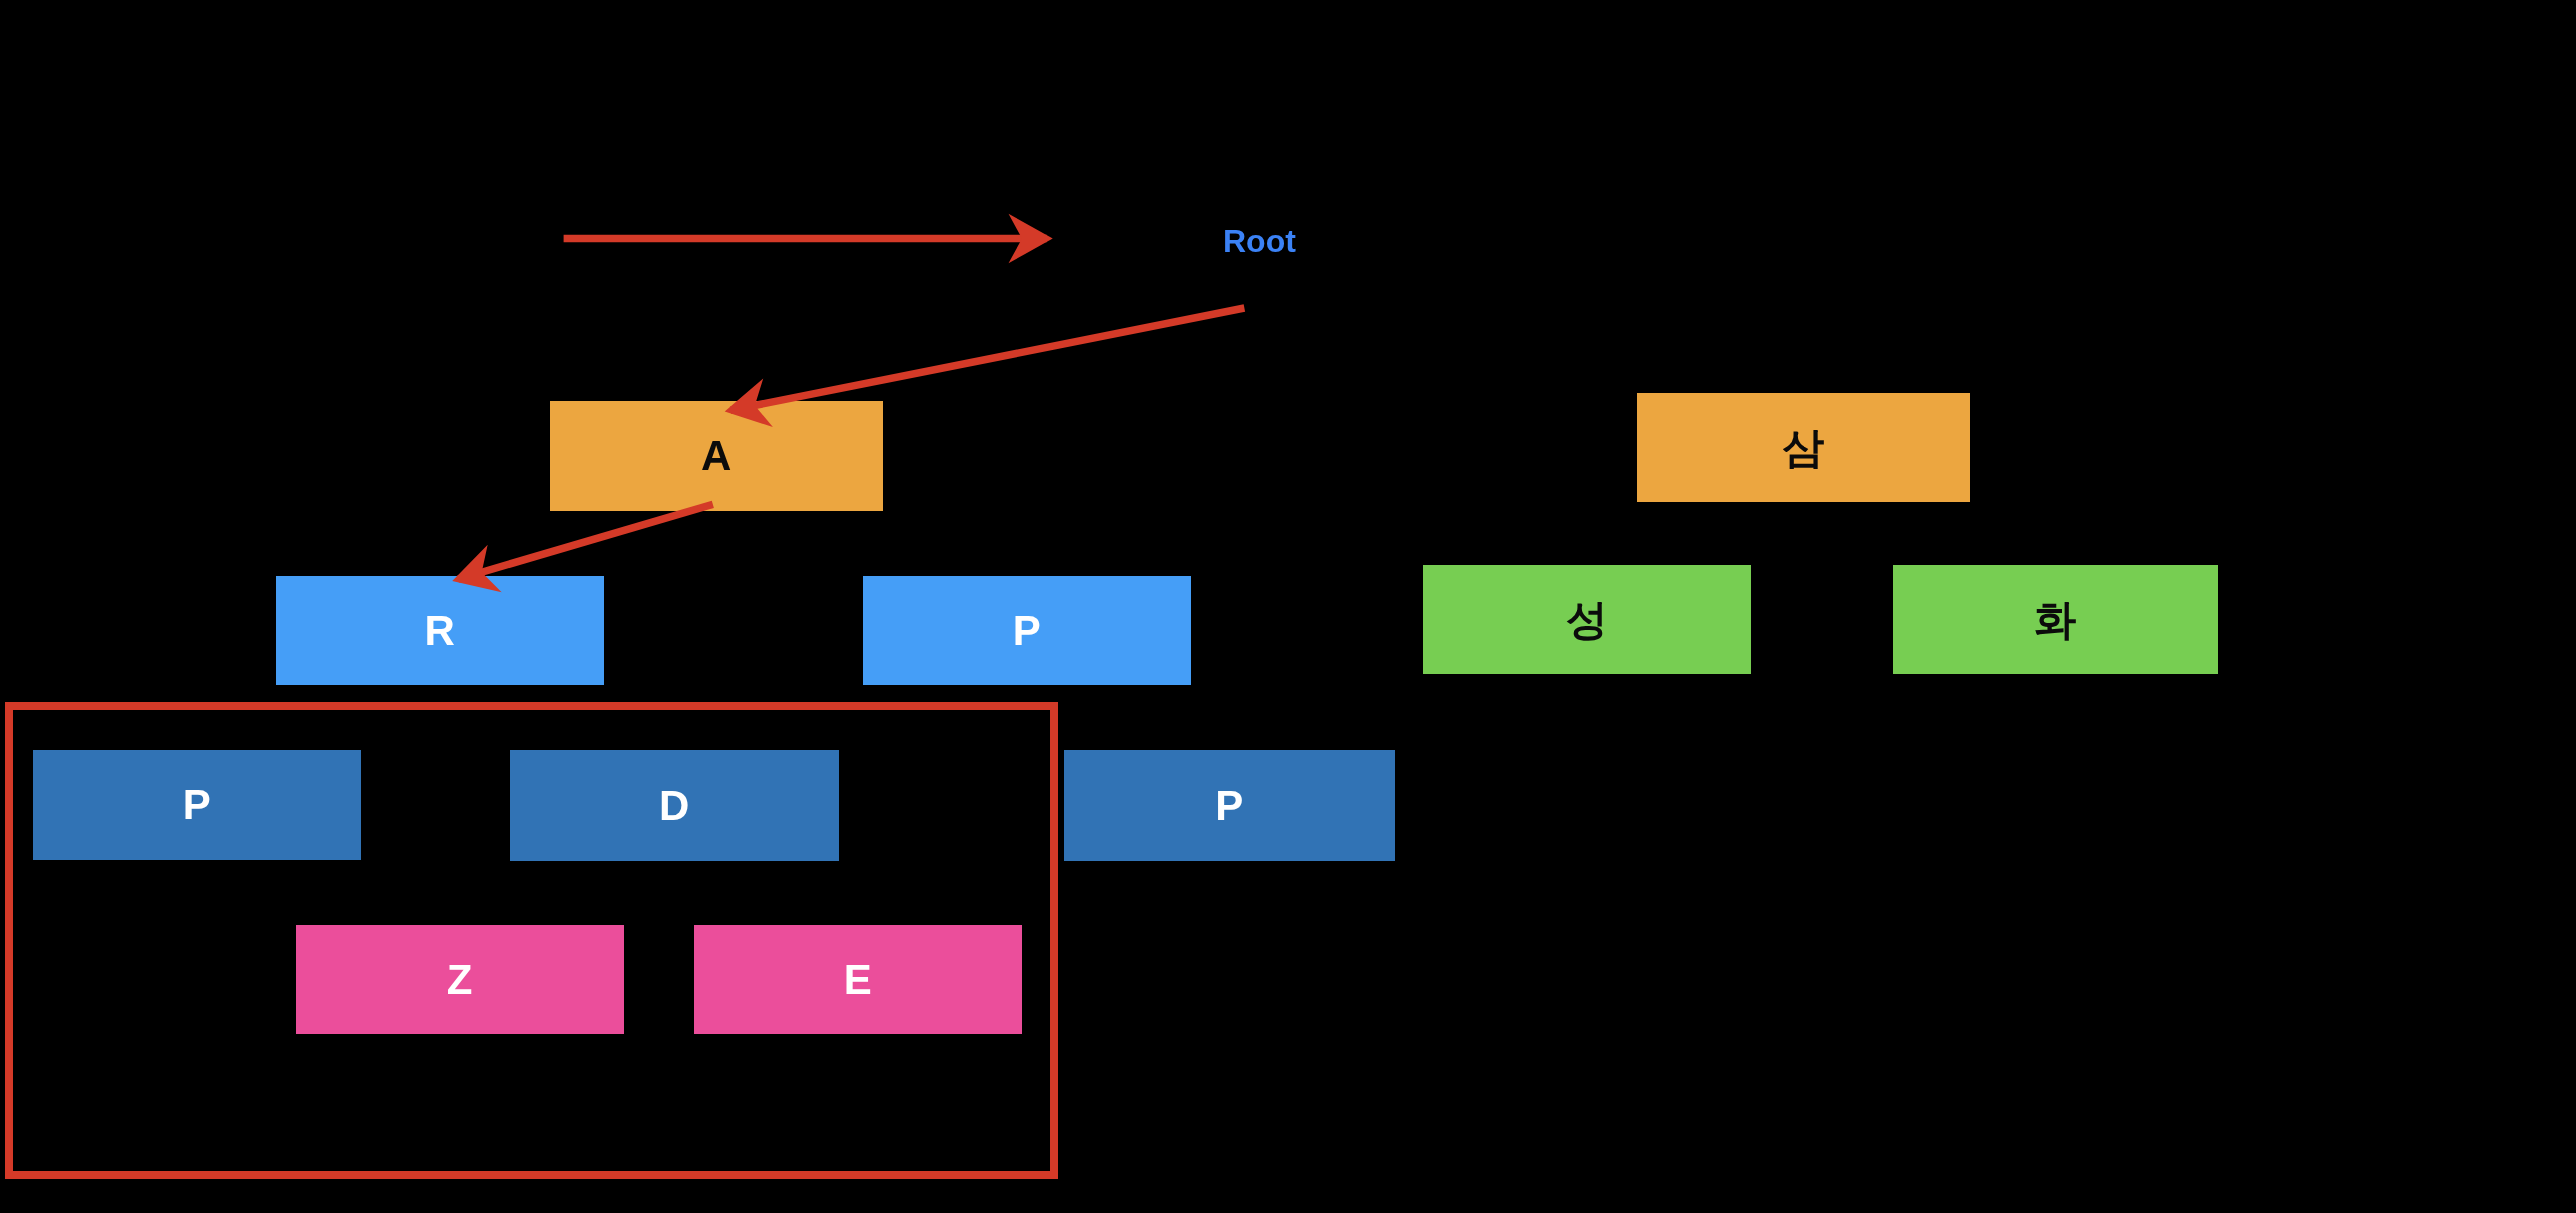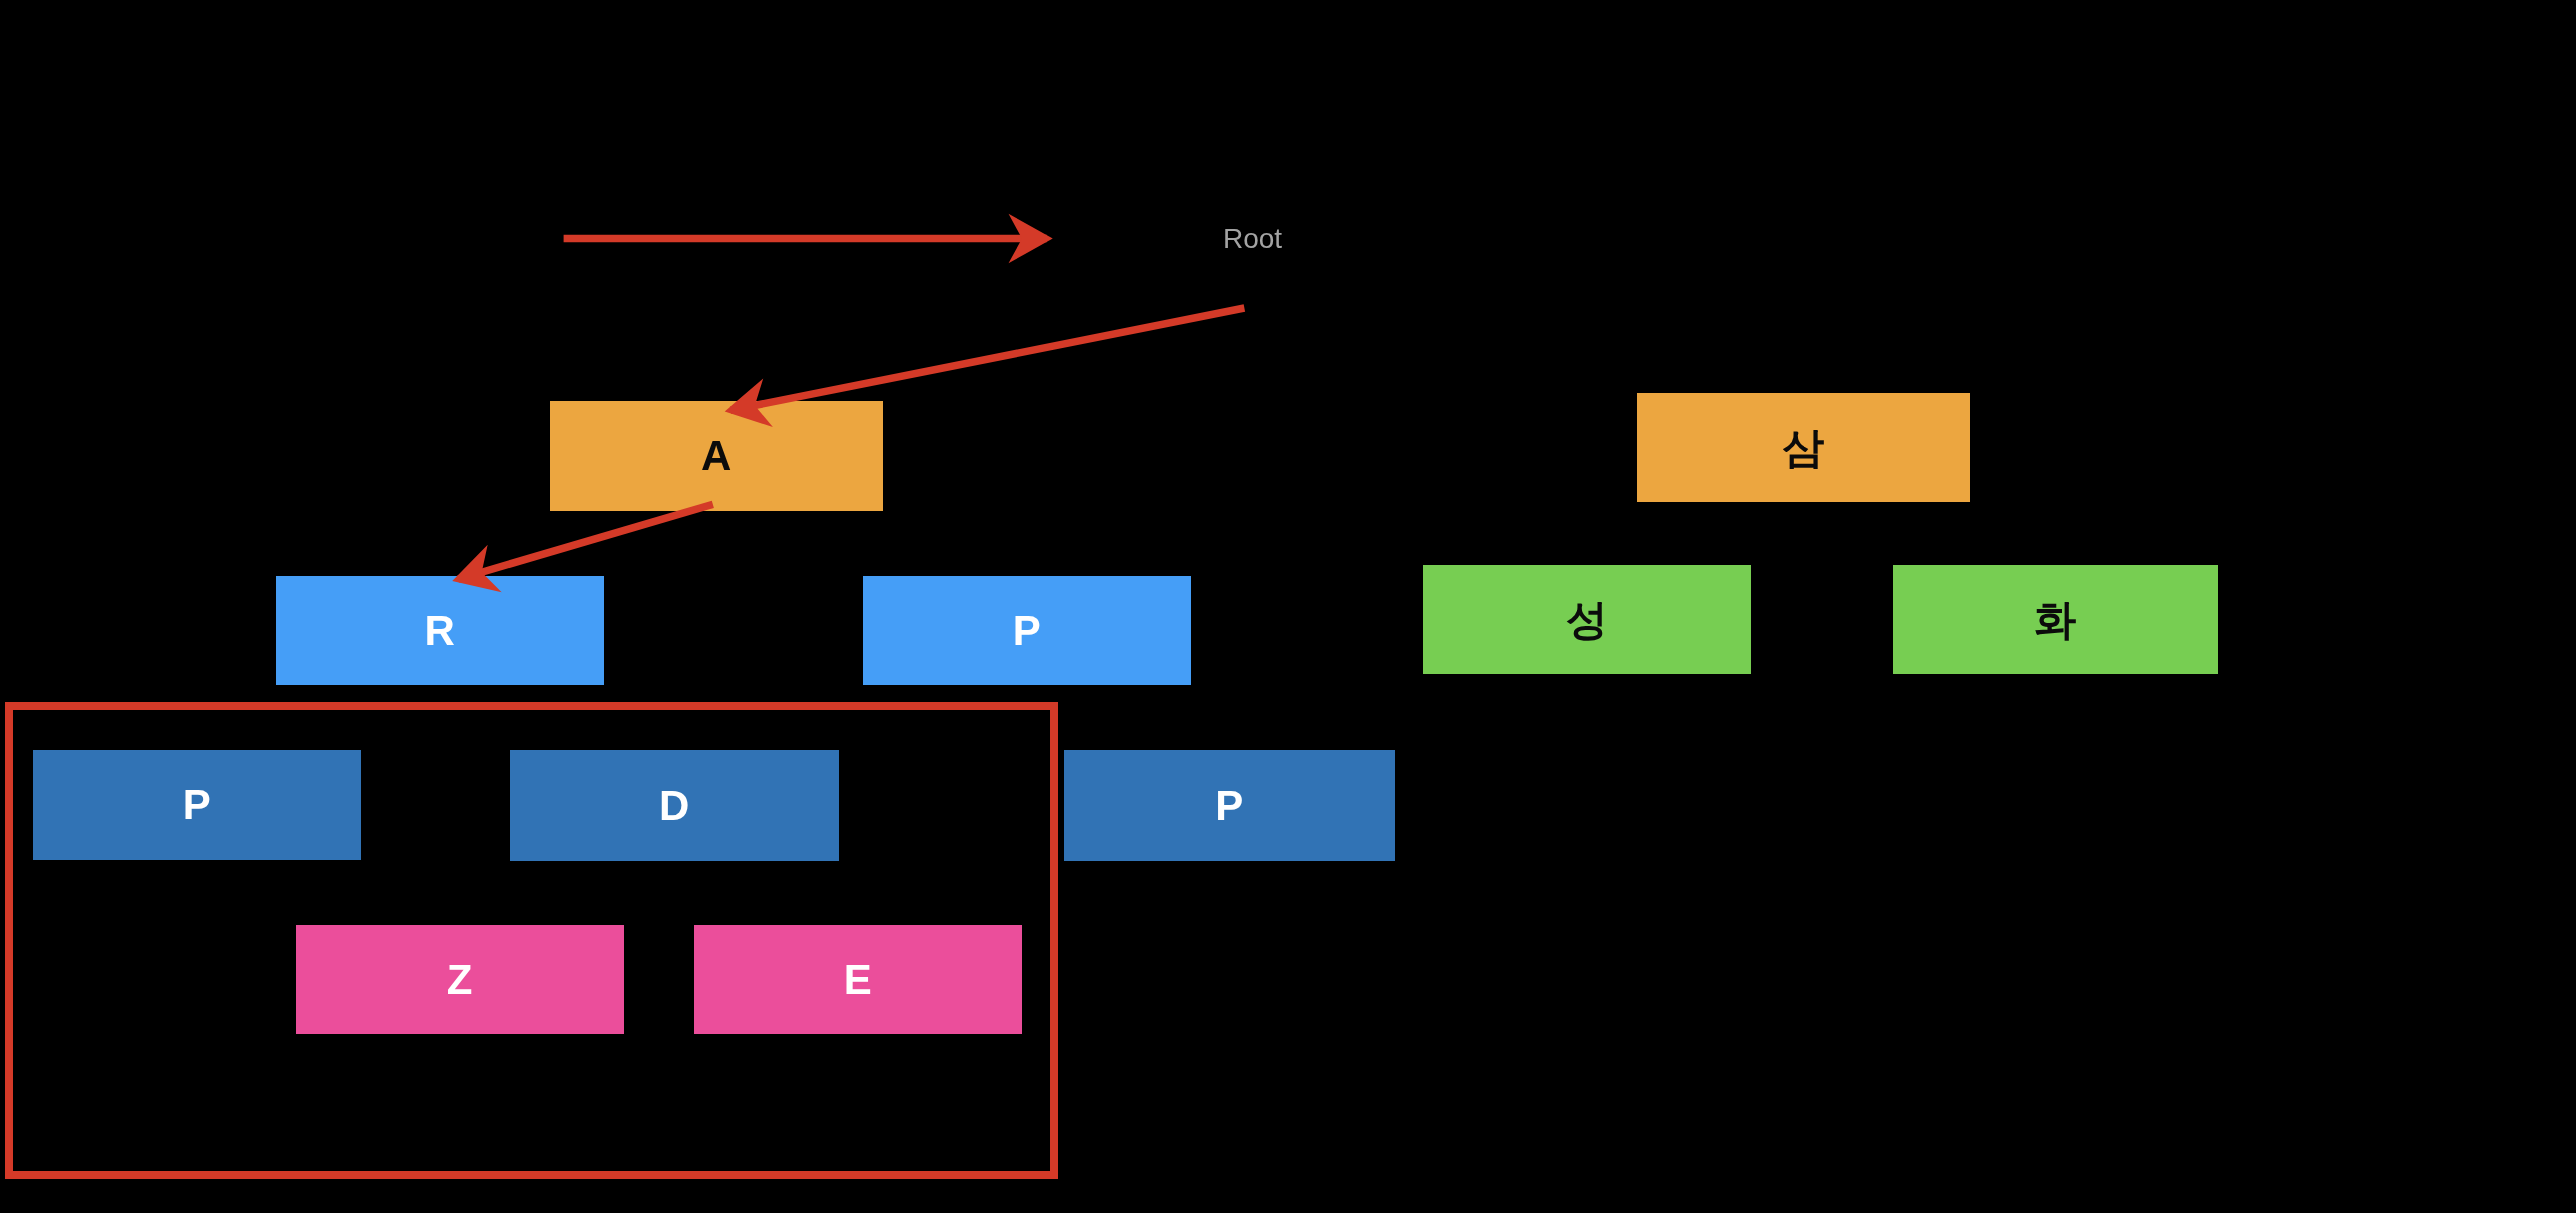"Root" #root-label { color: #a3a3a3 -> #3b82f6; font-size: 28px -> 32px; font-weight: 400 -> 700 }
